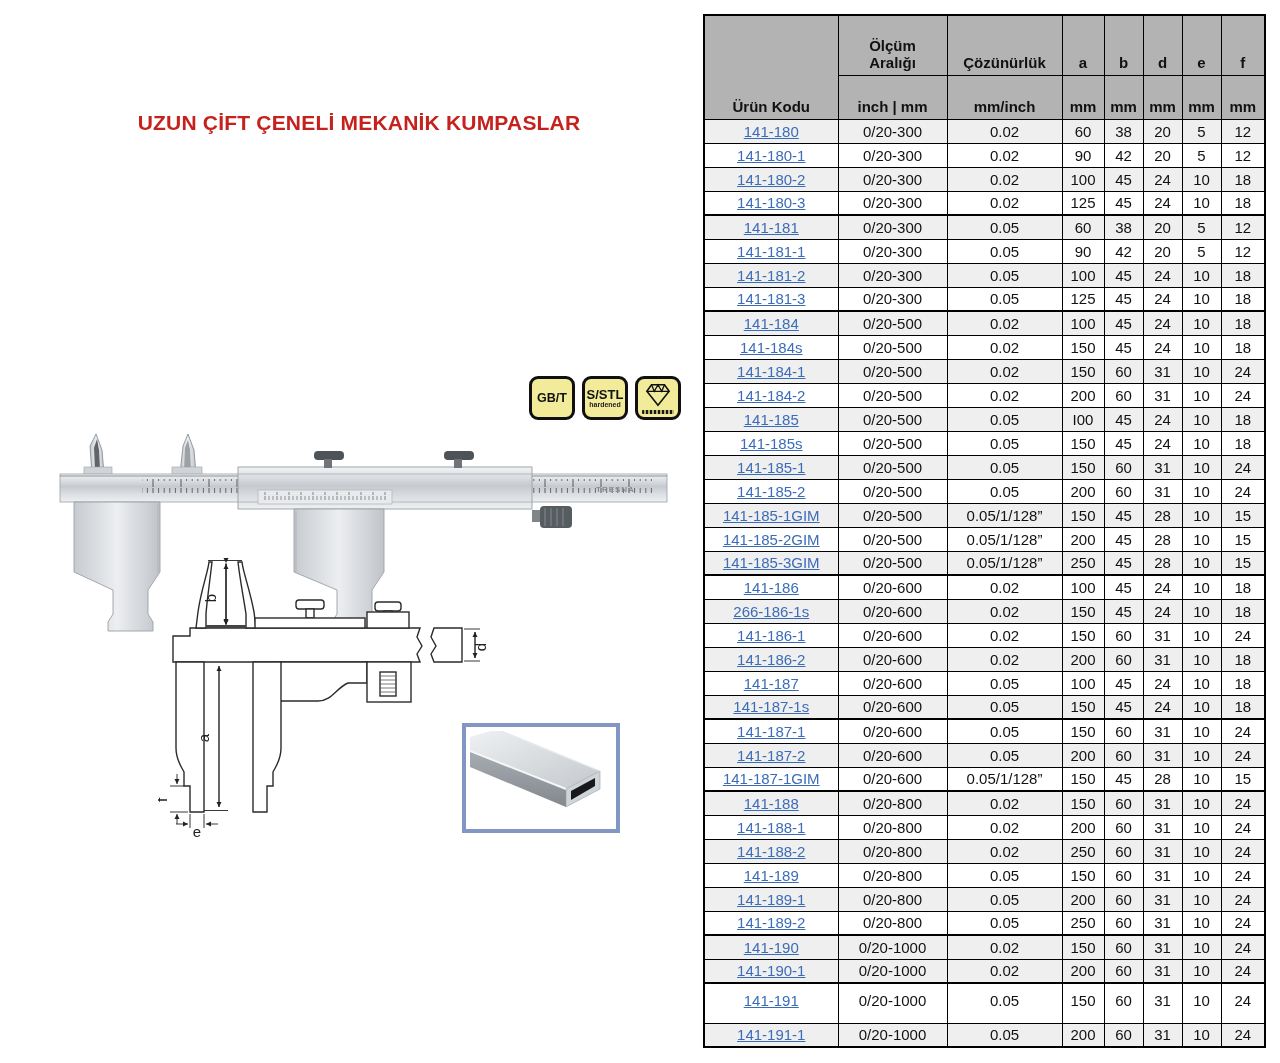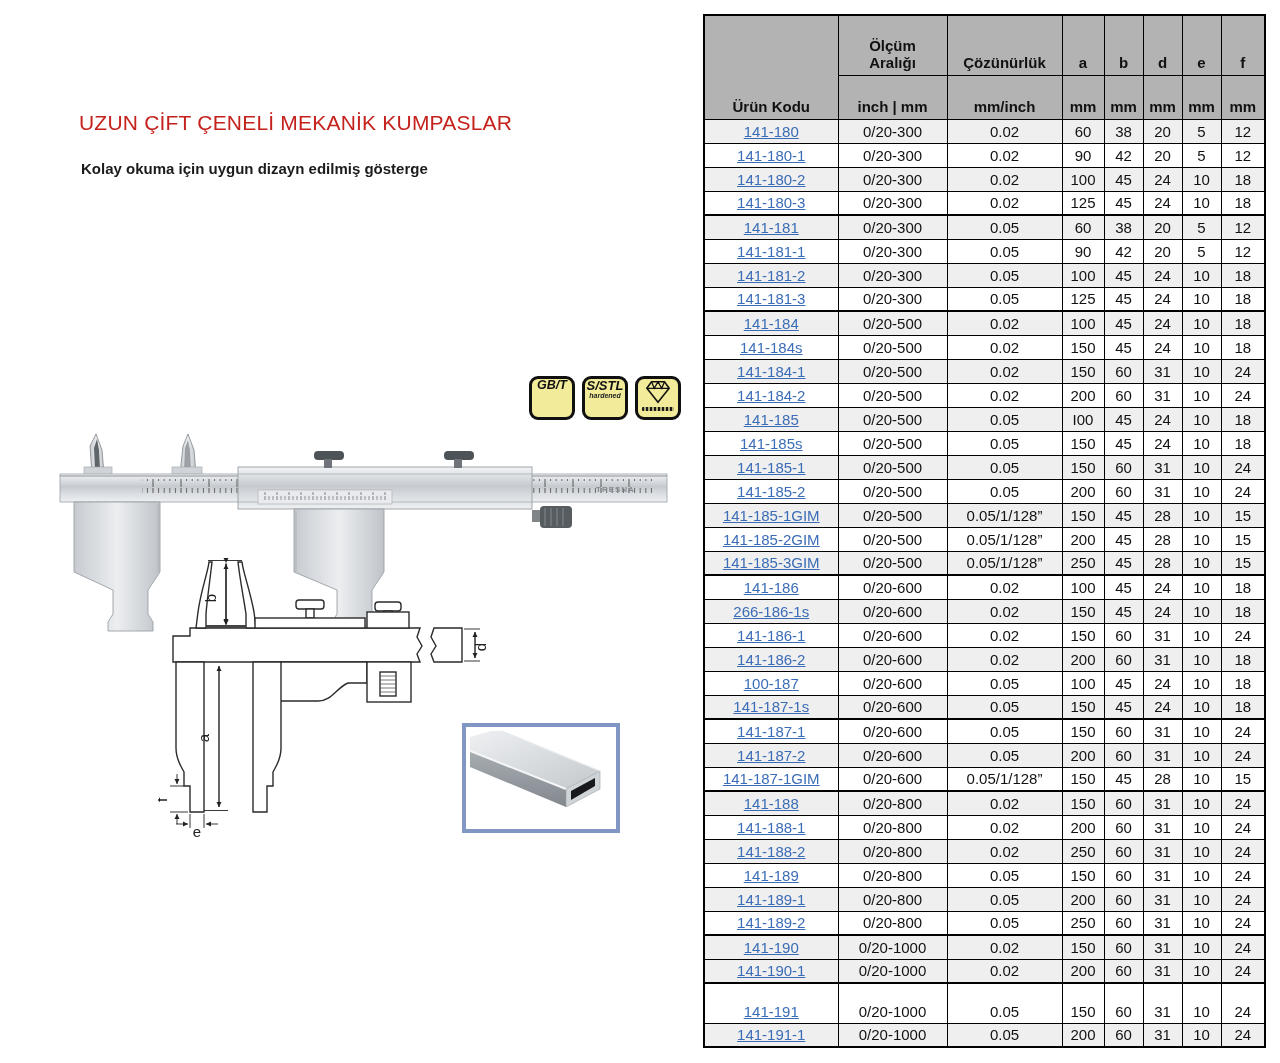"UZUN ÇİFT ÇENELİ MEKANİK KUMPASLAR" .title { font-weight: 400 -> 700; text-align: none -> center }
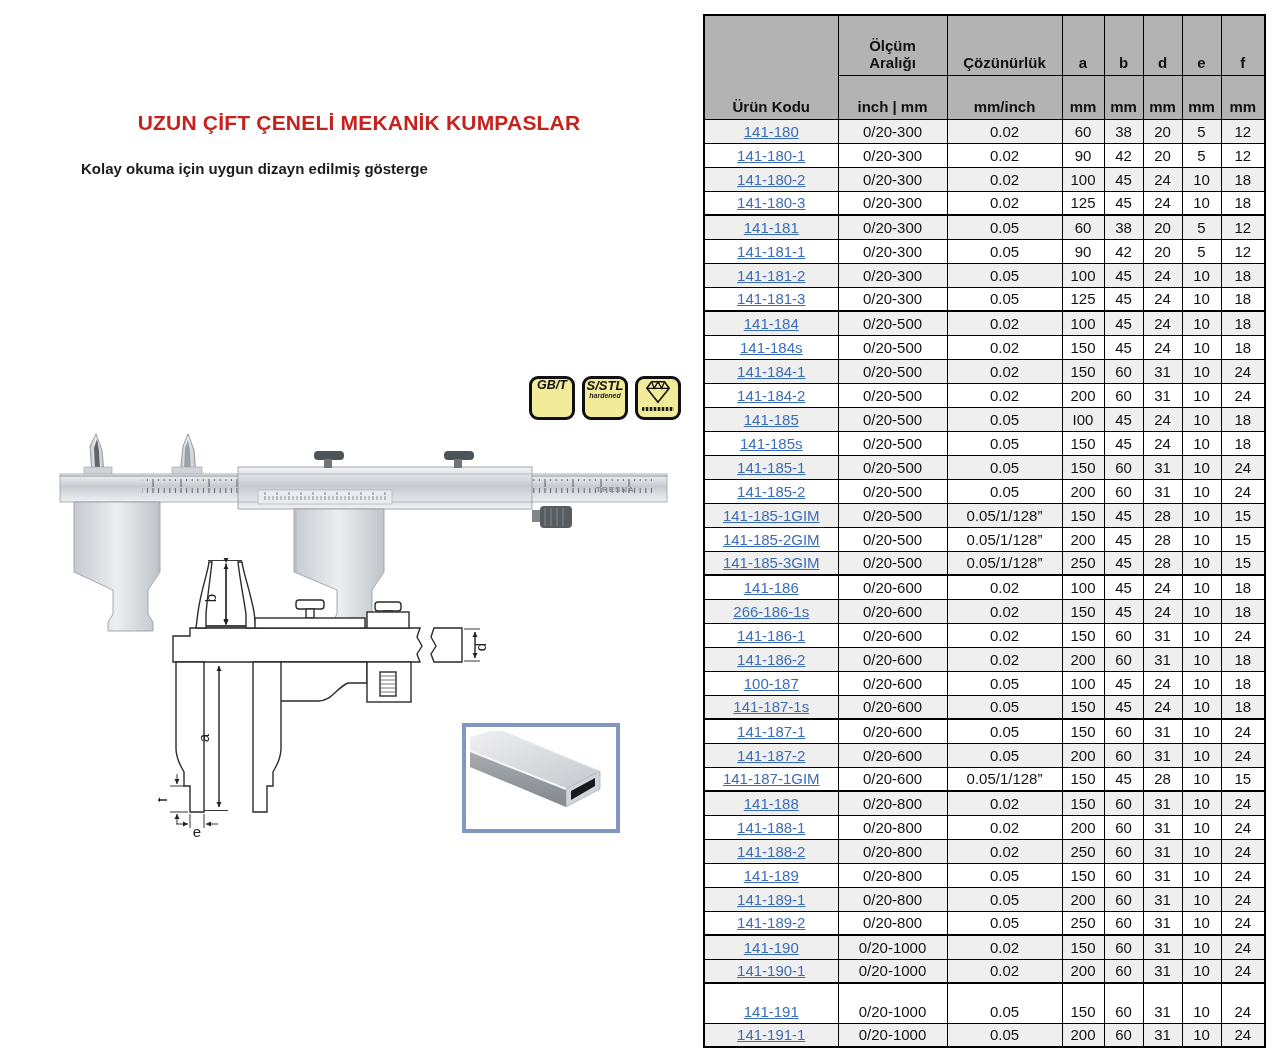"Kolay okuma için uygun dizayn" div { html: <div>Kolay okuma için uygun dizayn edilmiş gösterge</div> -> none }
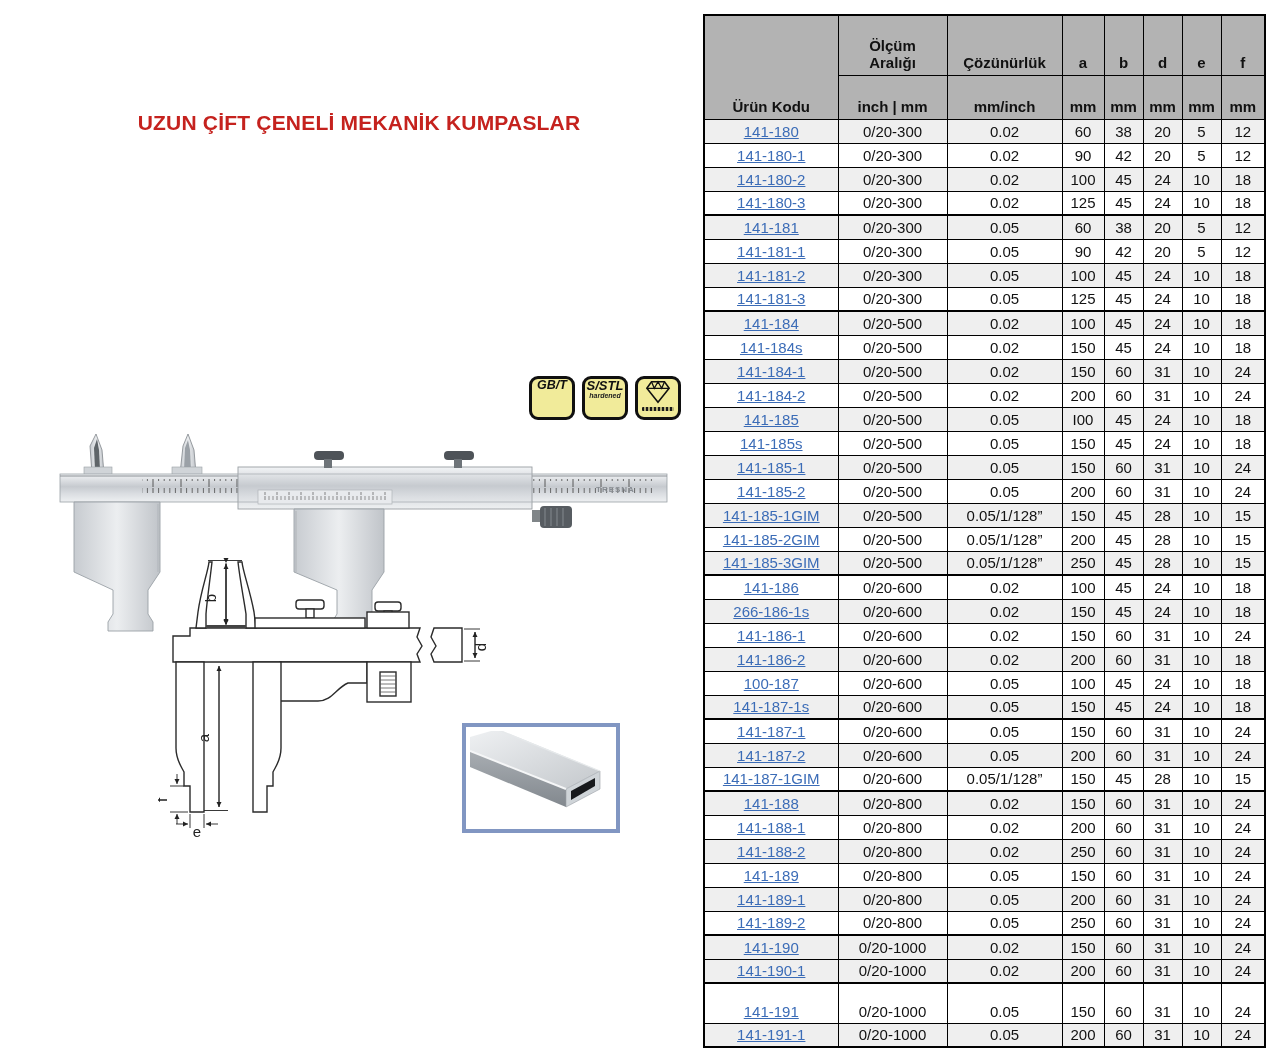"GB/T" .badge { font-style: italic -> none; justify-content: none -> center }
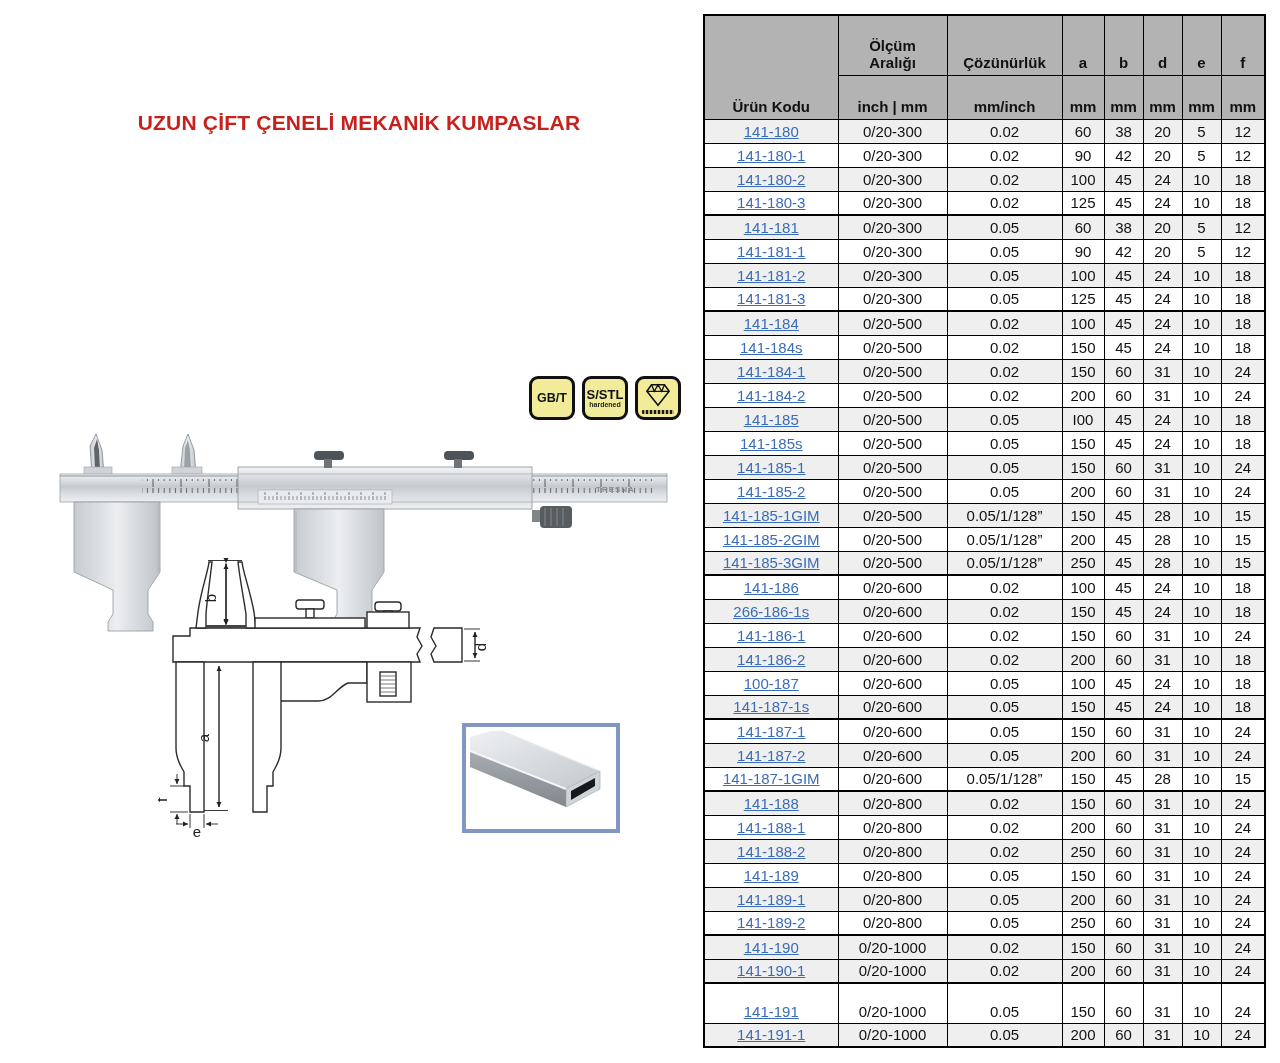"100-187" a.code-link { text: 100-187 -> 141-187 }
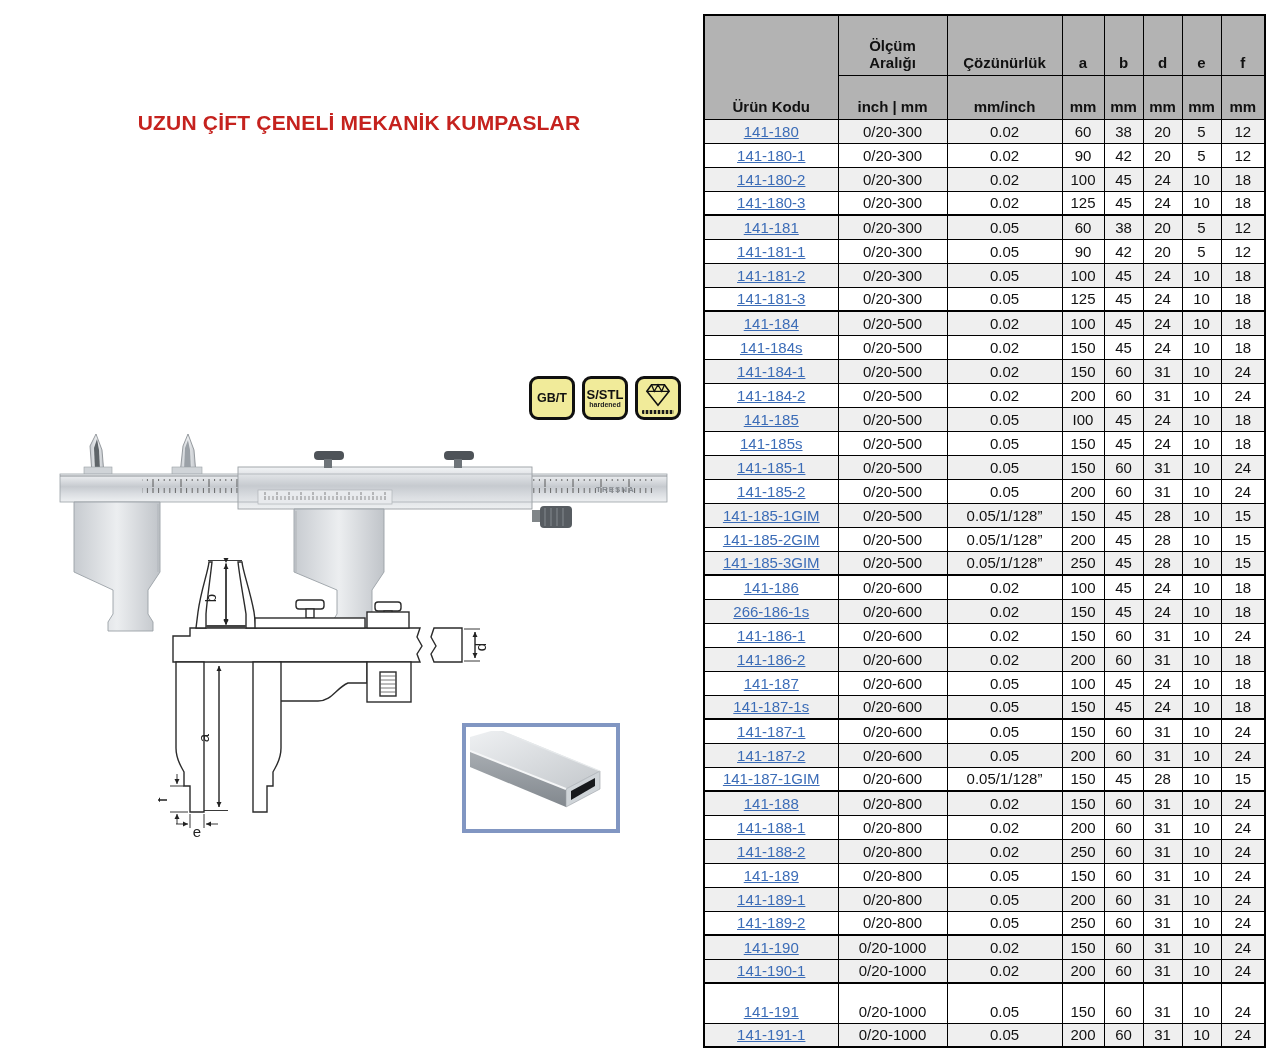"141-191" tr.tall td { padding-bottom: 3px -> 14px }
